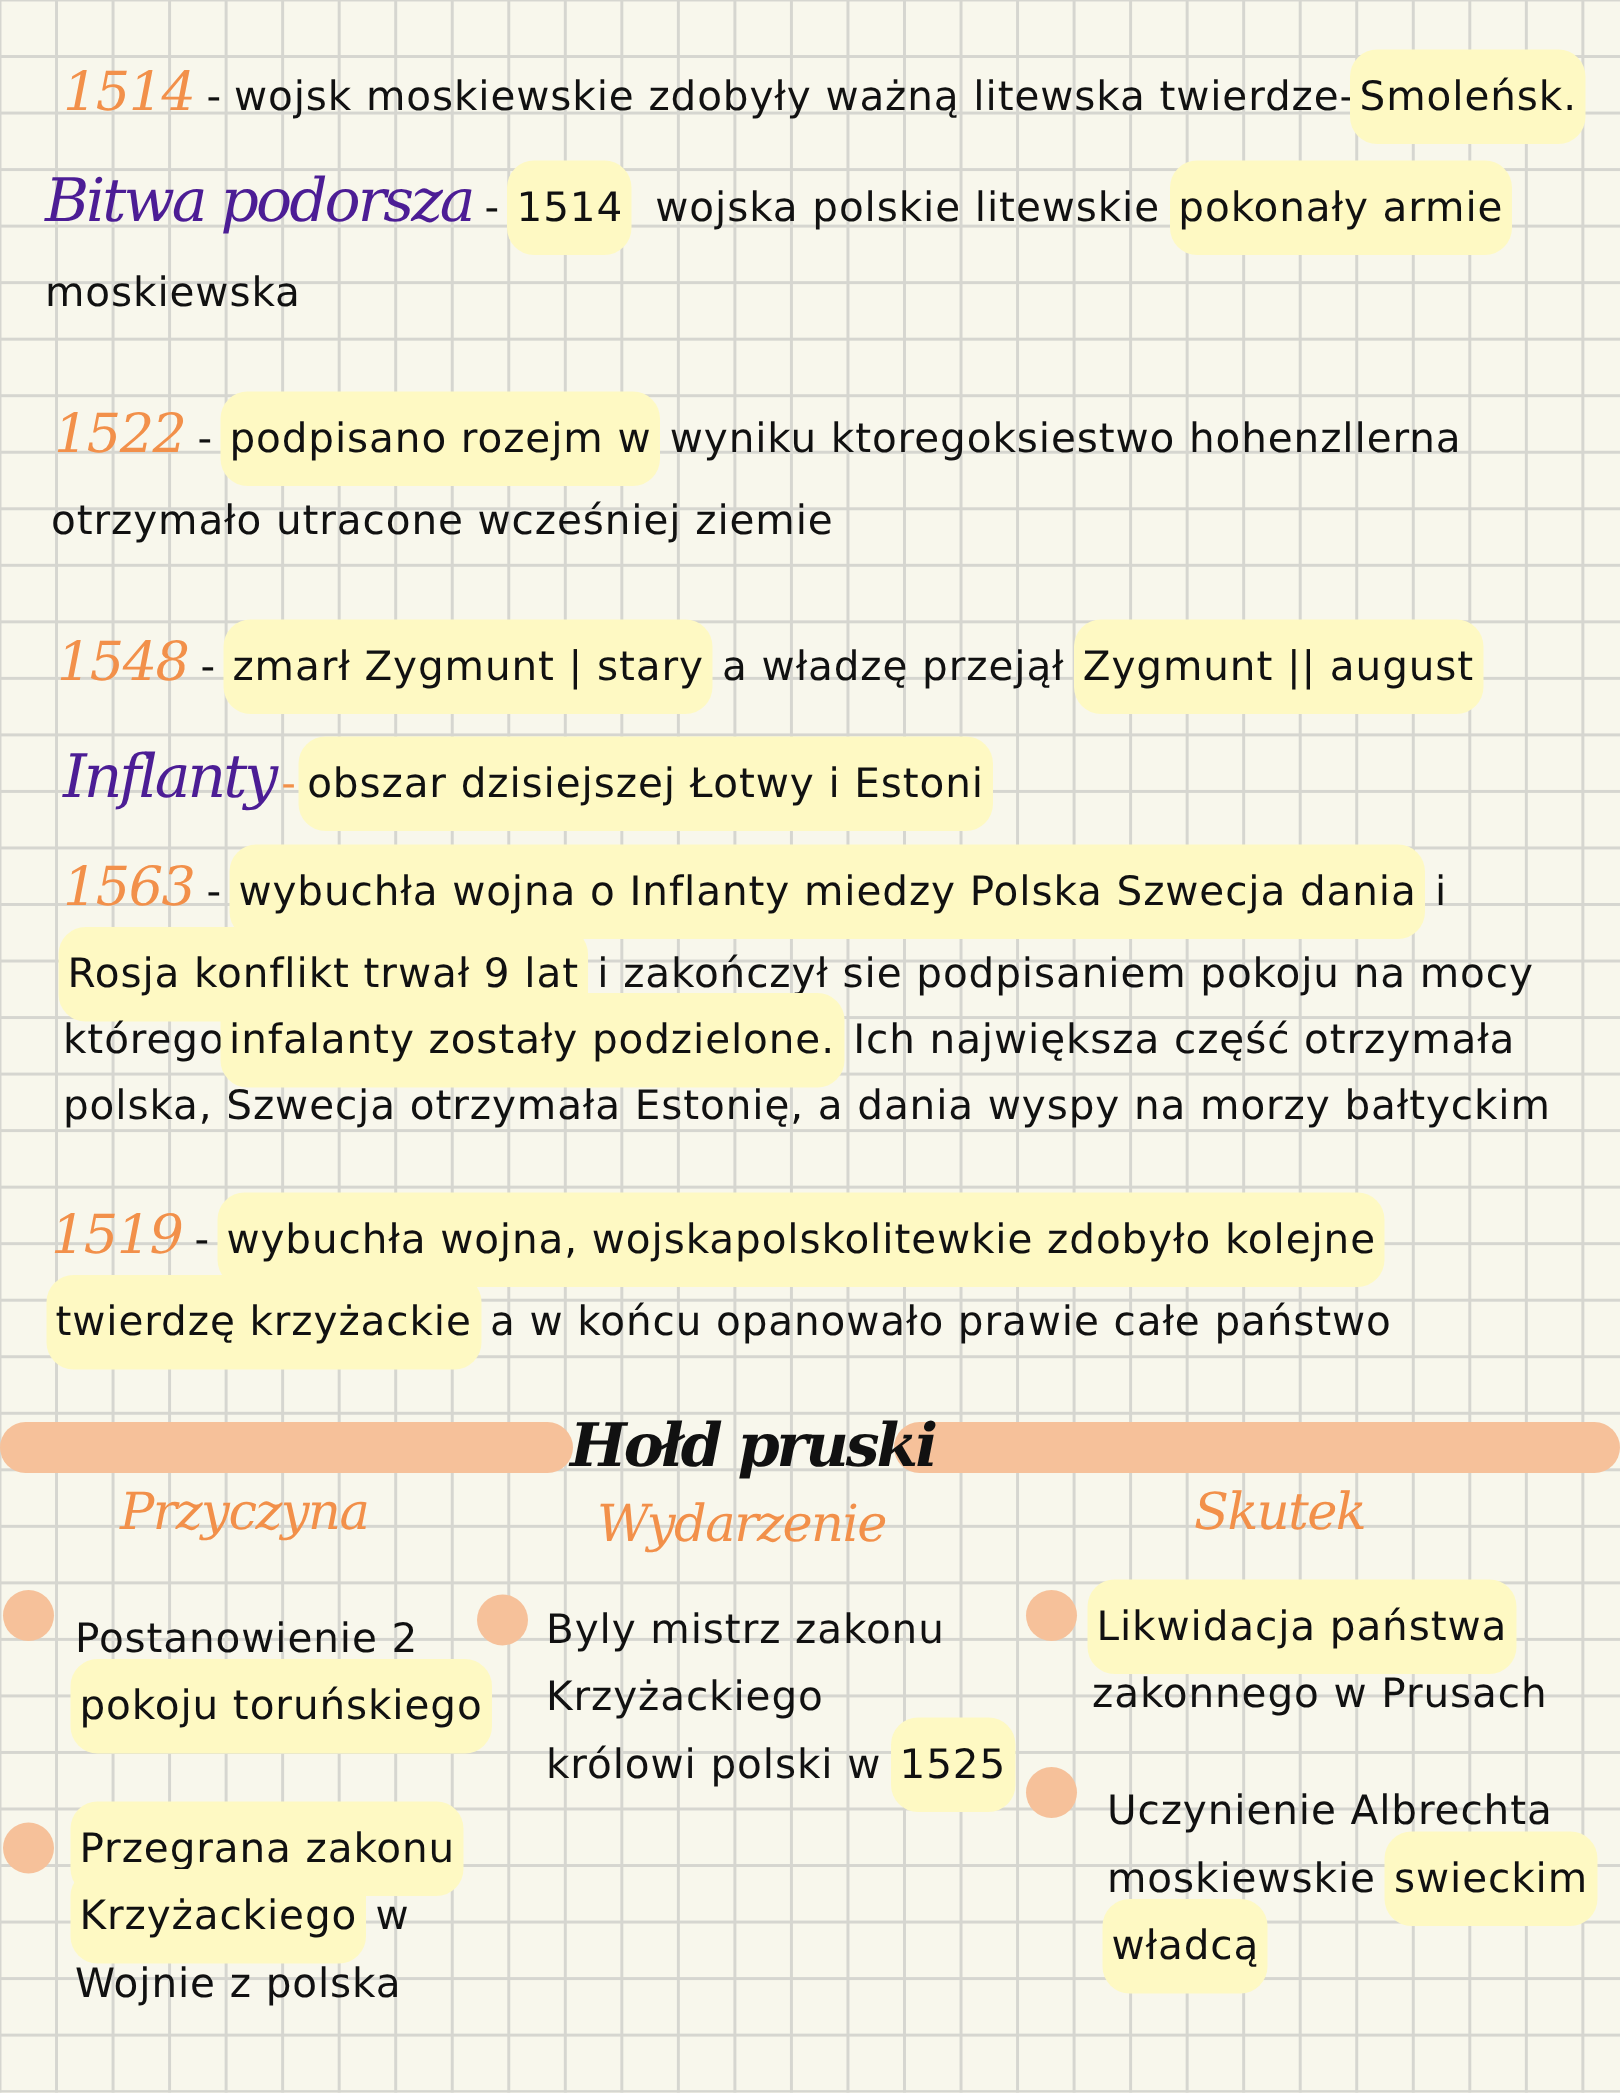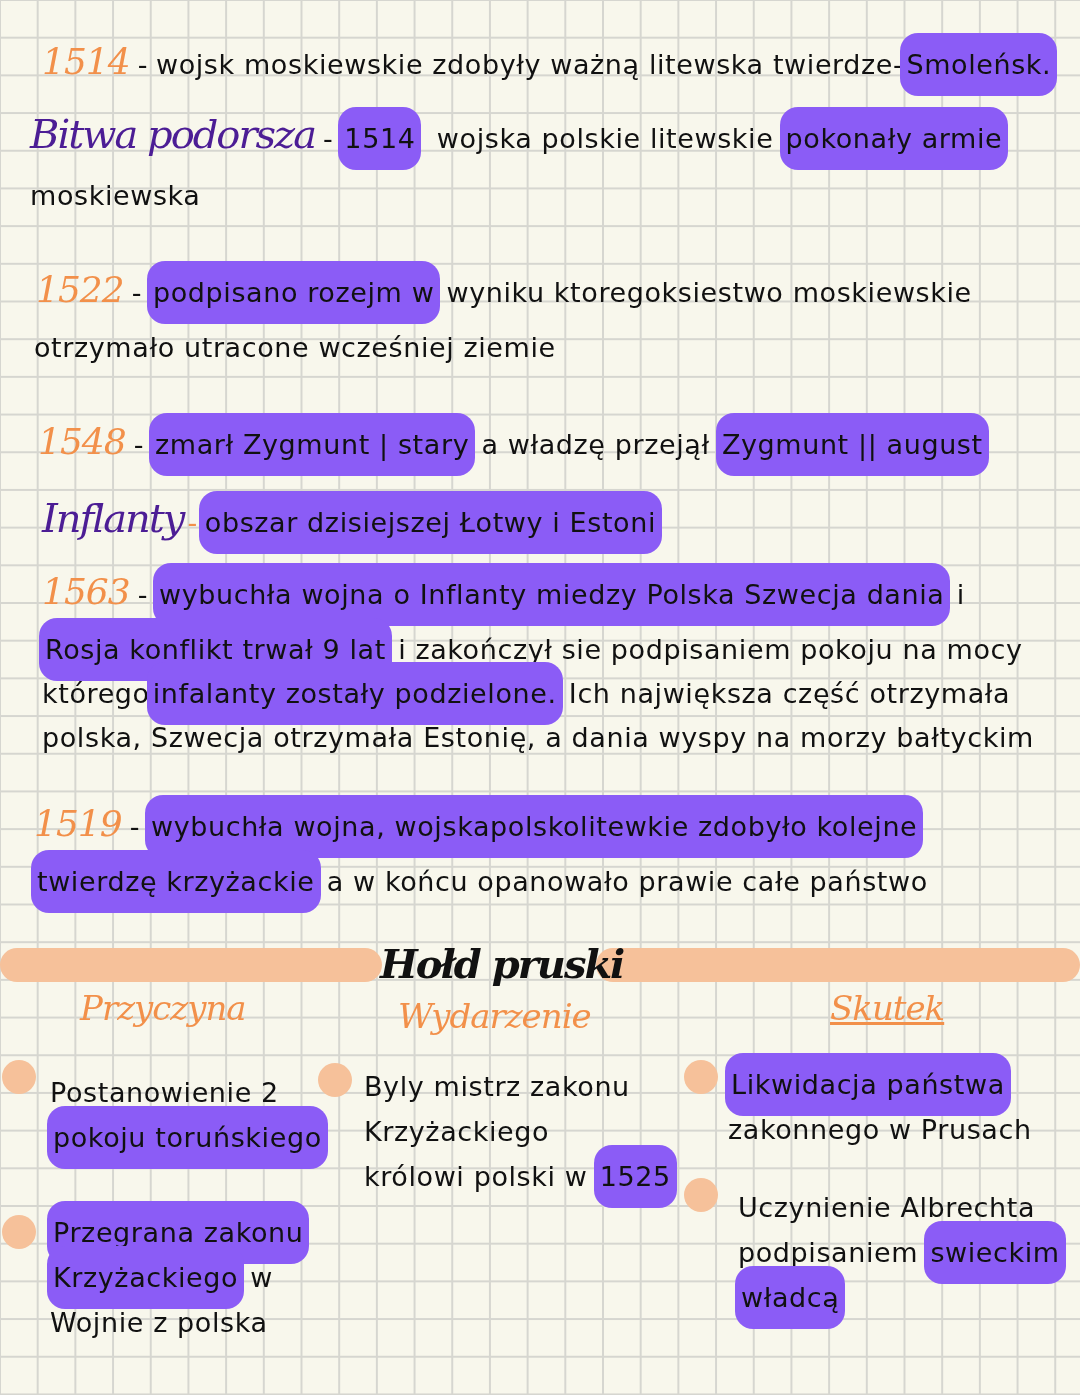"Smoleńsk." .hl { background: #8b5cf6 -> #fef9c3 }
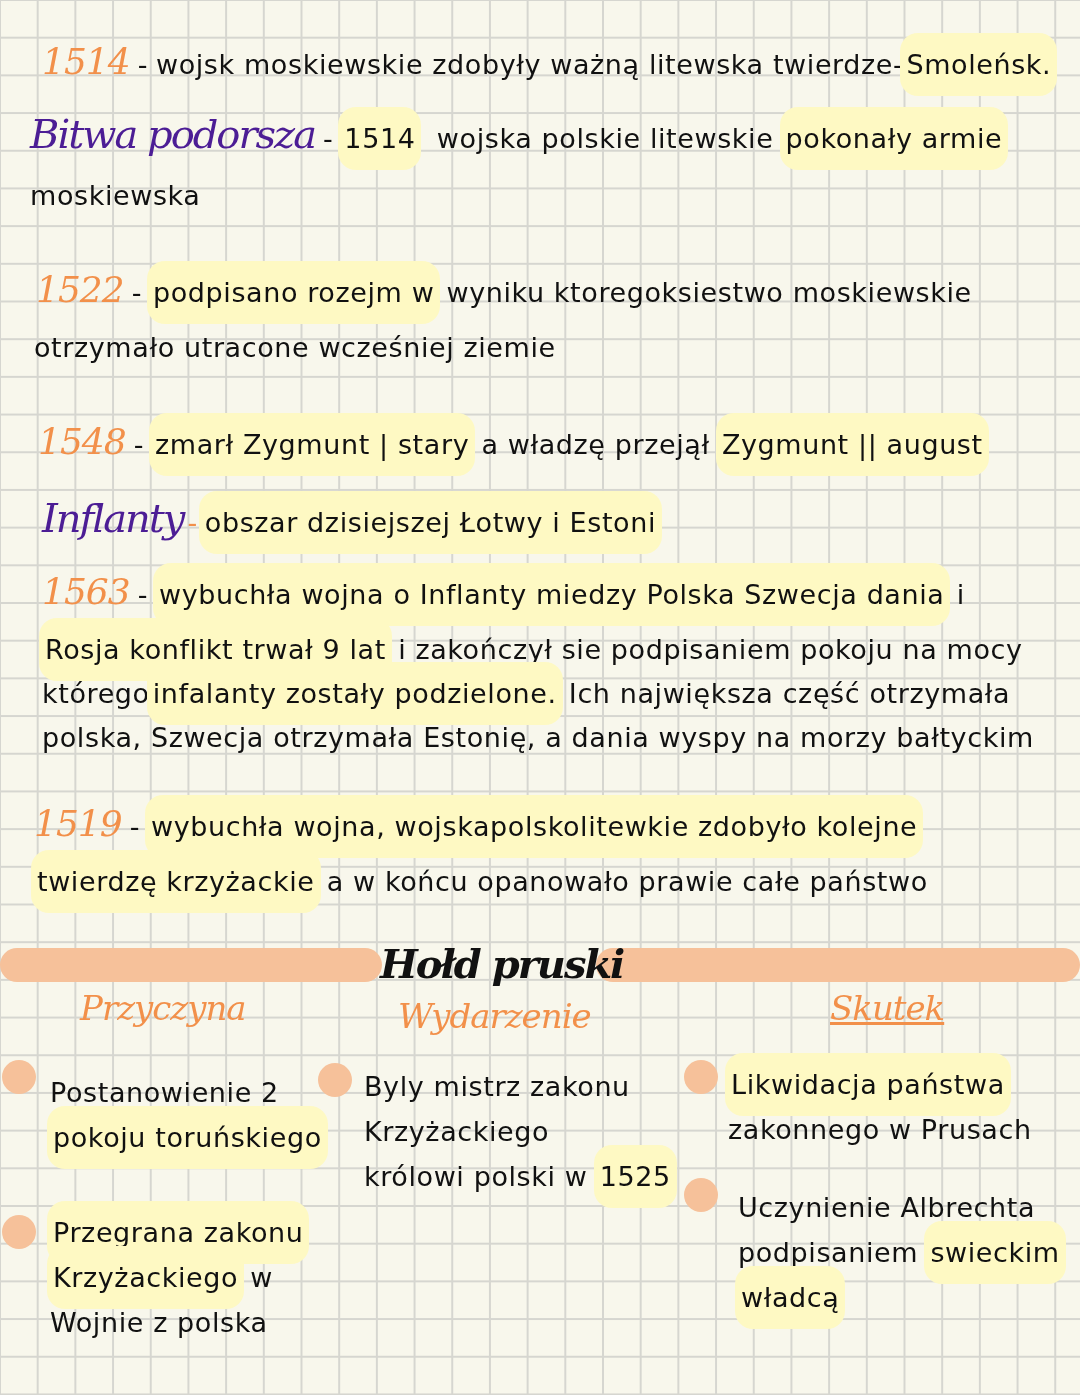"wyniku ktoregoksiestwo moskiewskie" span { text: moskiewskie -> hohenzllerna }
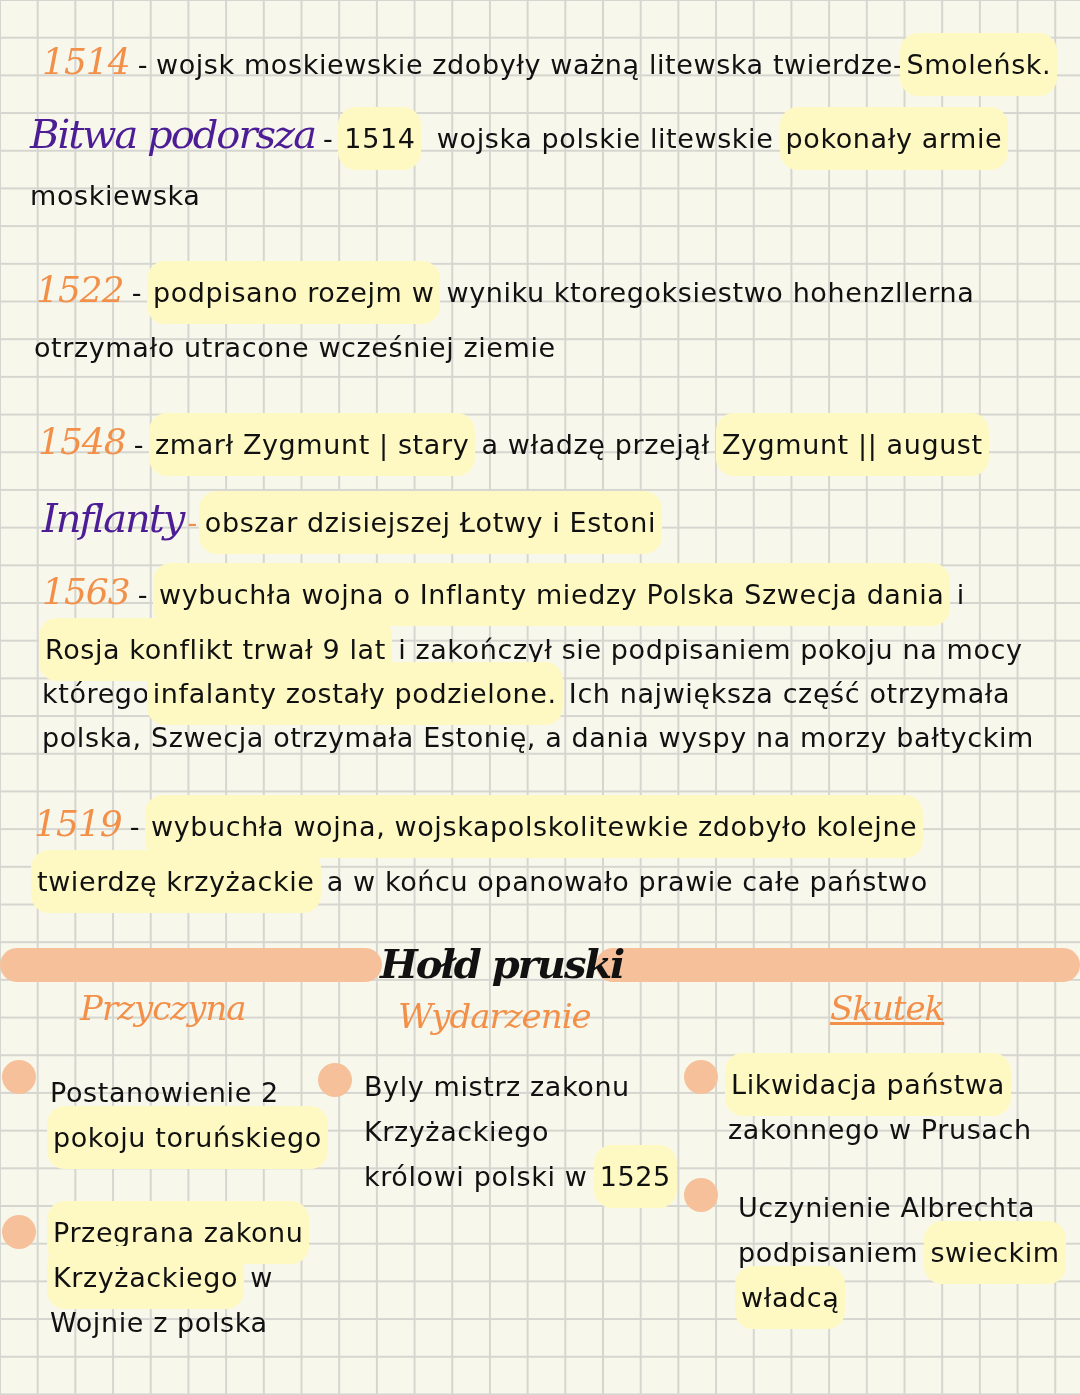"Skutek" div.colhead { left: 830px -> 796px; text-decoration: underline -> none }
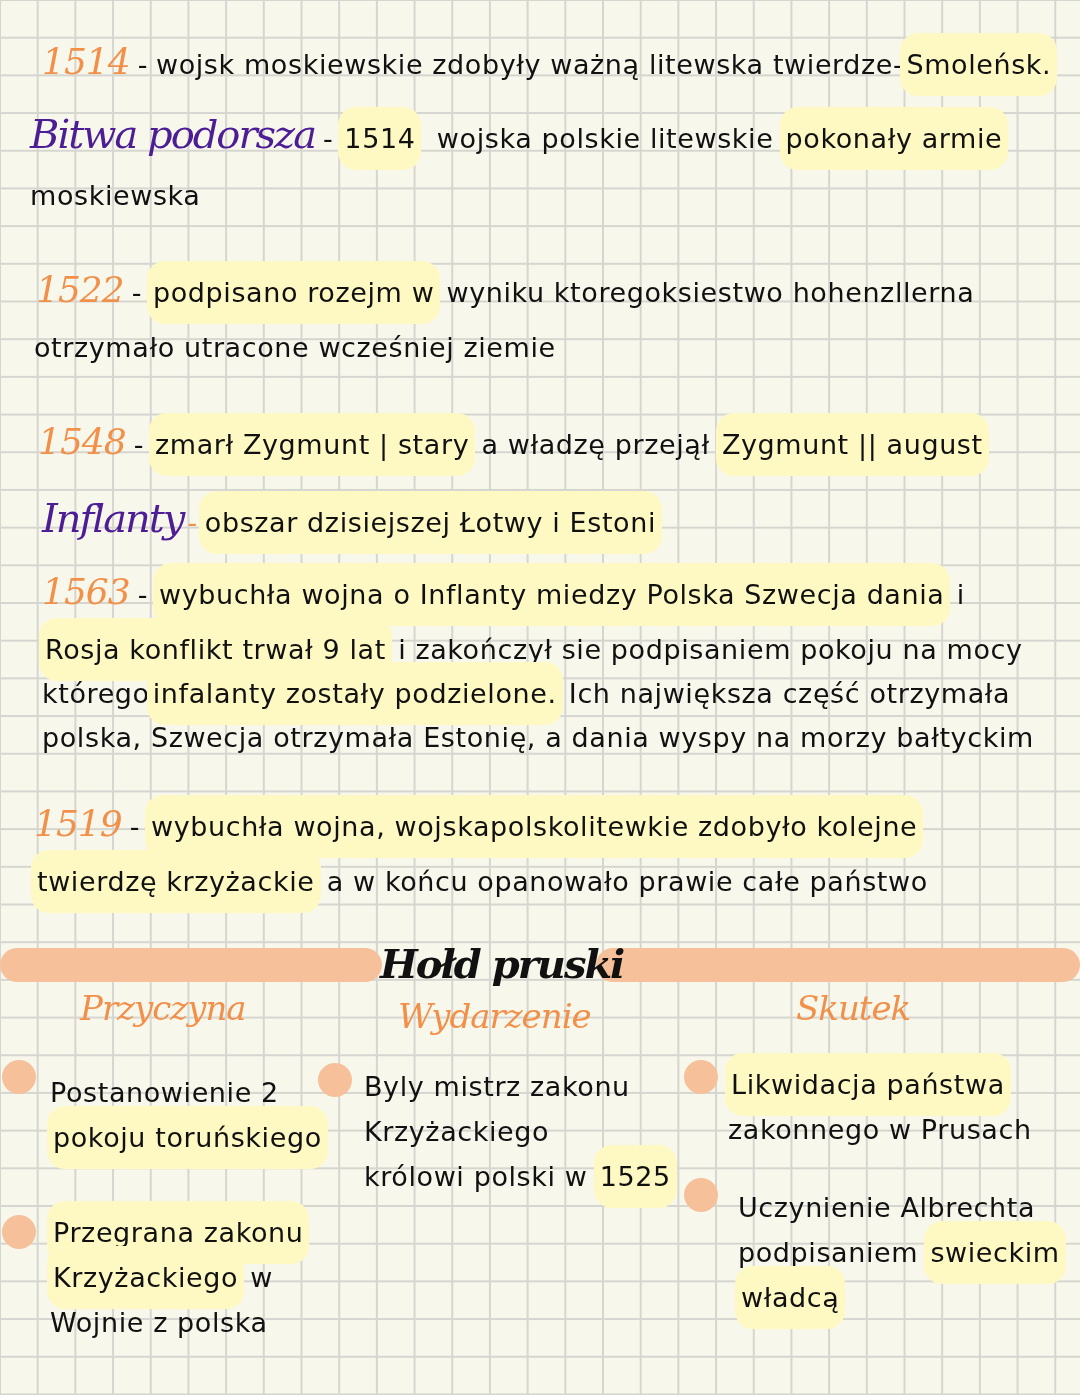"podpisaniem" span { text: podpisaniem -> moskiewskie }
